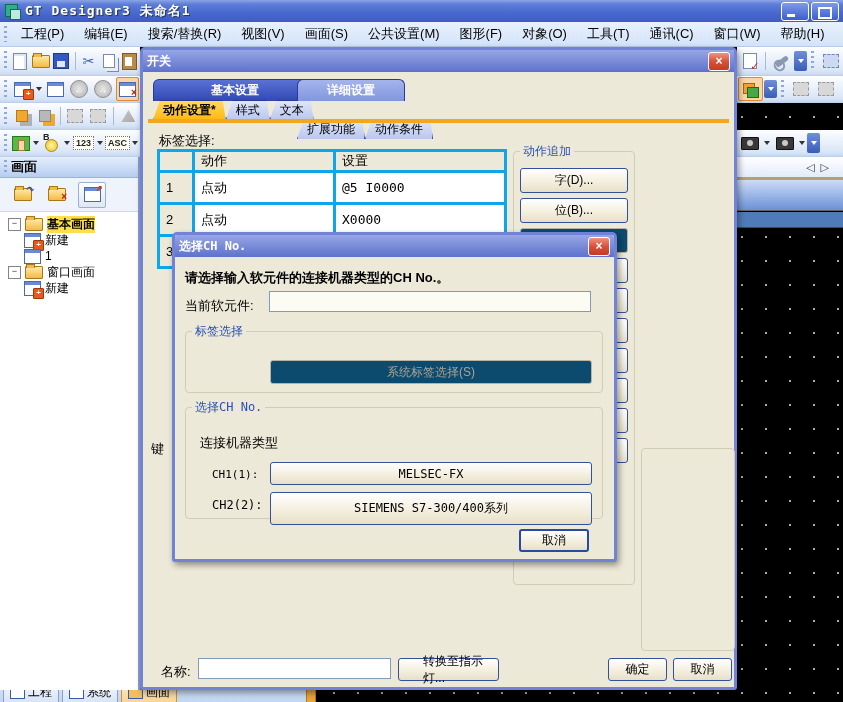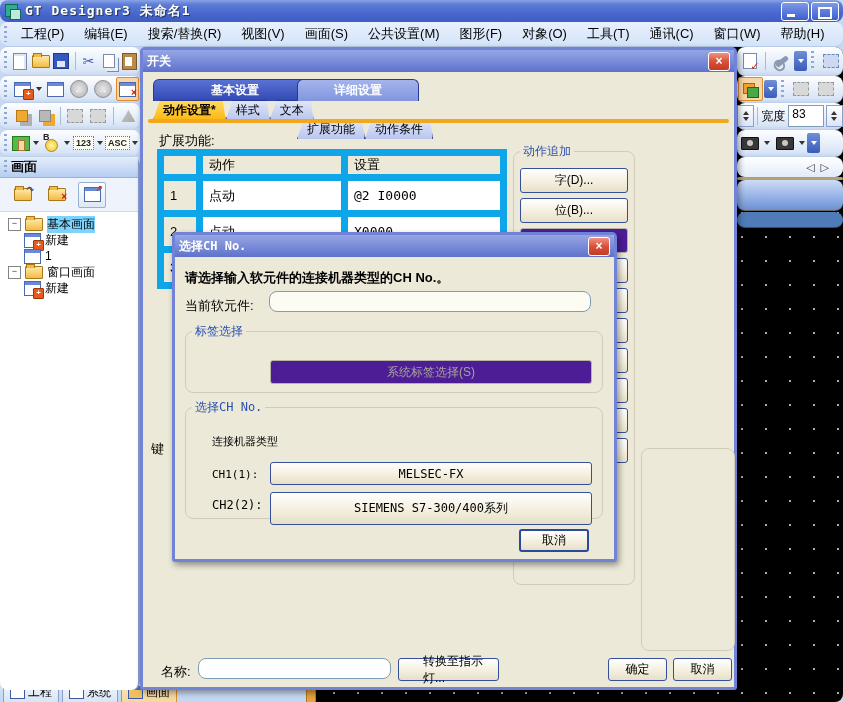"GT Designer3 未命名1" .abs { border-radius: 8px -> none }
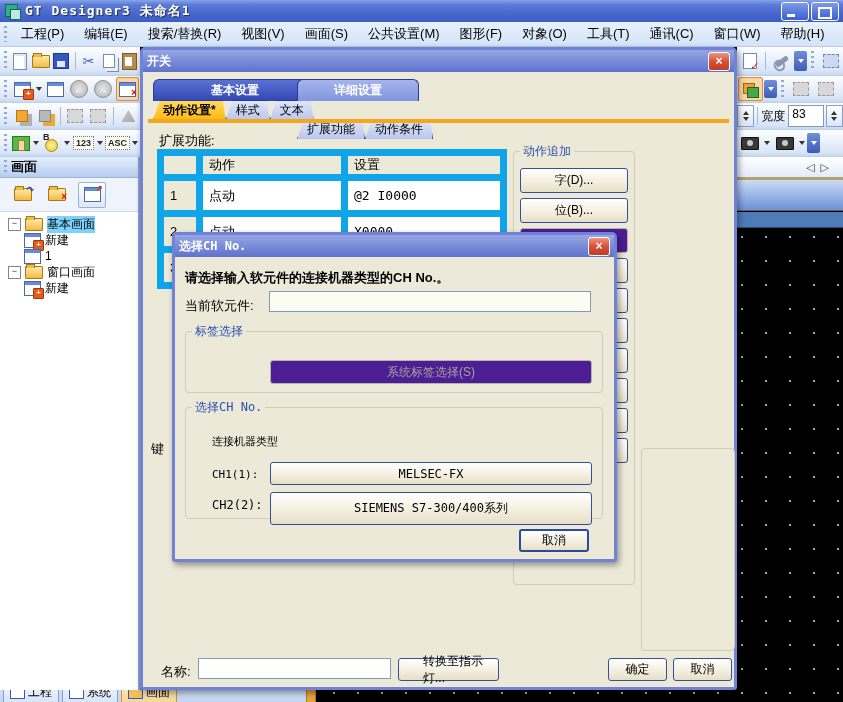"详细设置" div.abs { width: 122px -> 108px }
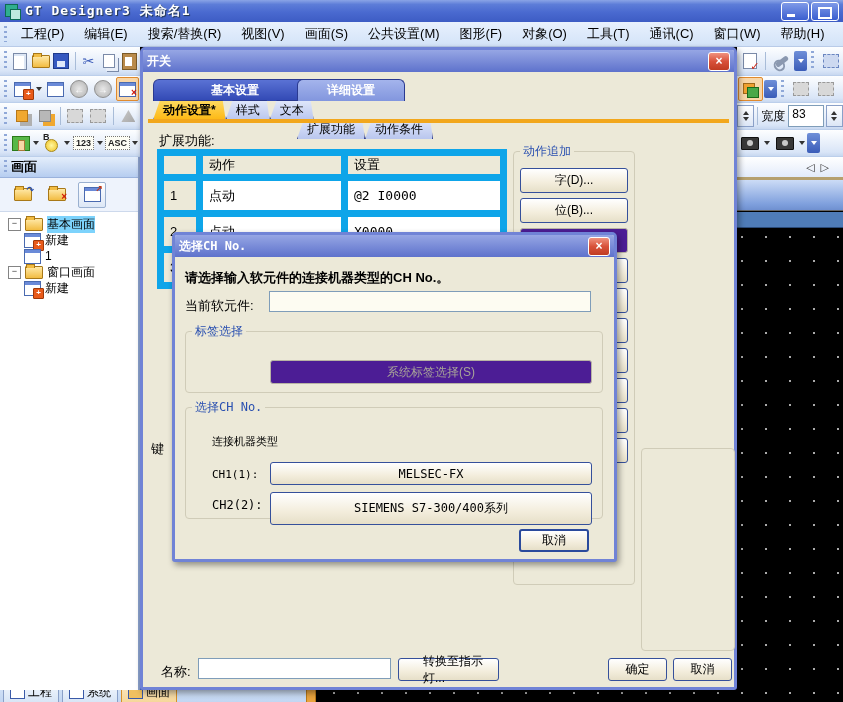"宽度" div.abs { html: <div> <span> <span></span> <span></span> </span> <span></span> <span>宽度</span> <span>83</span> <span> <span></span> <span></span> </span> </div> -> none }
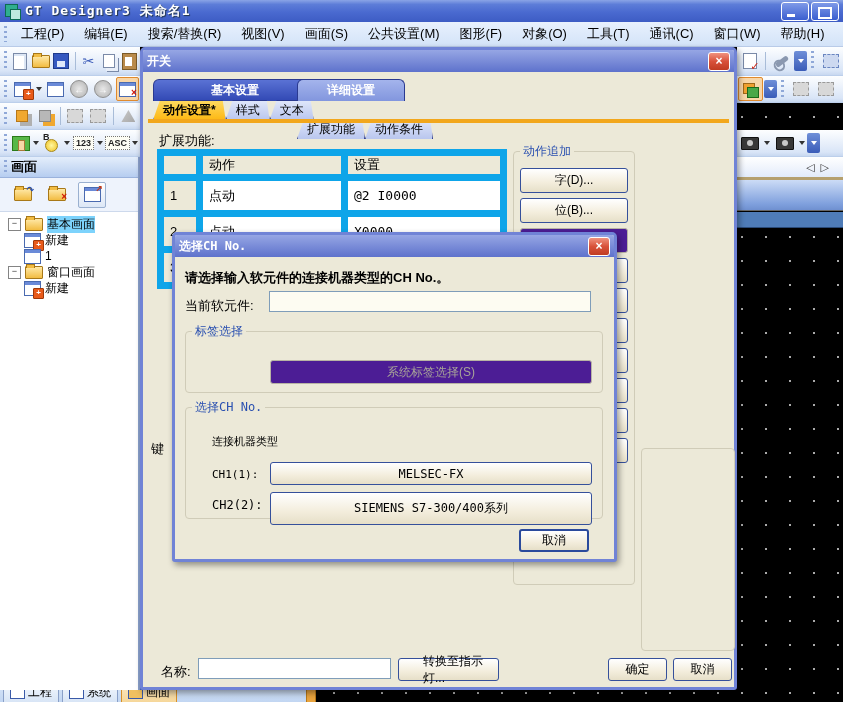"扩展功能:" div.abs { text: 扩展功能 -> 标签选择 }
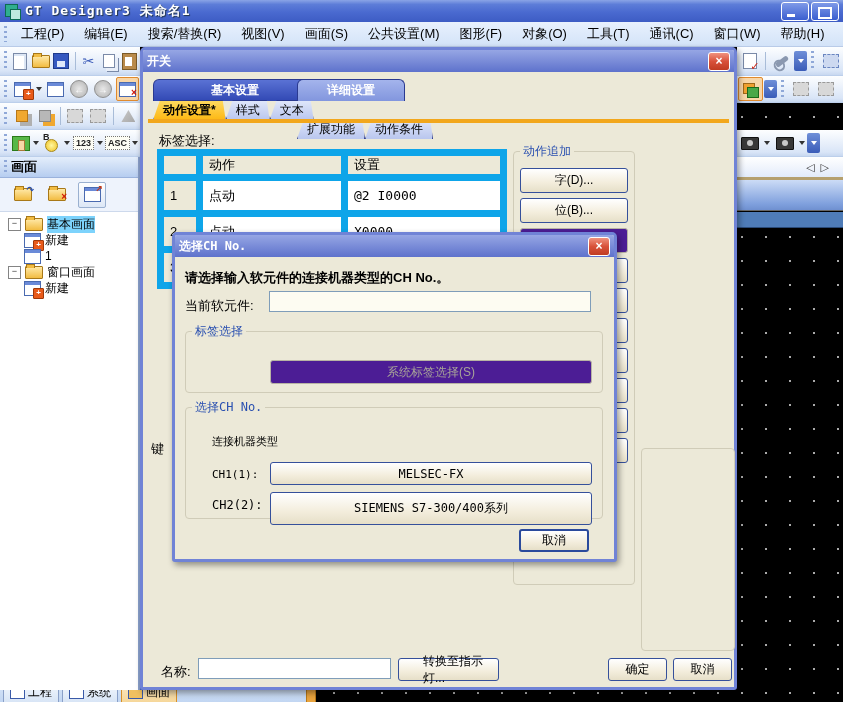"动作" .atable td,.atable th { border: 7px solid #0ea5e9 -> 3px solid #0ea5e9 }
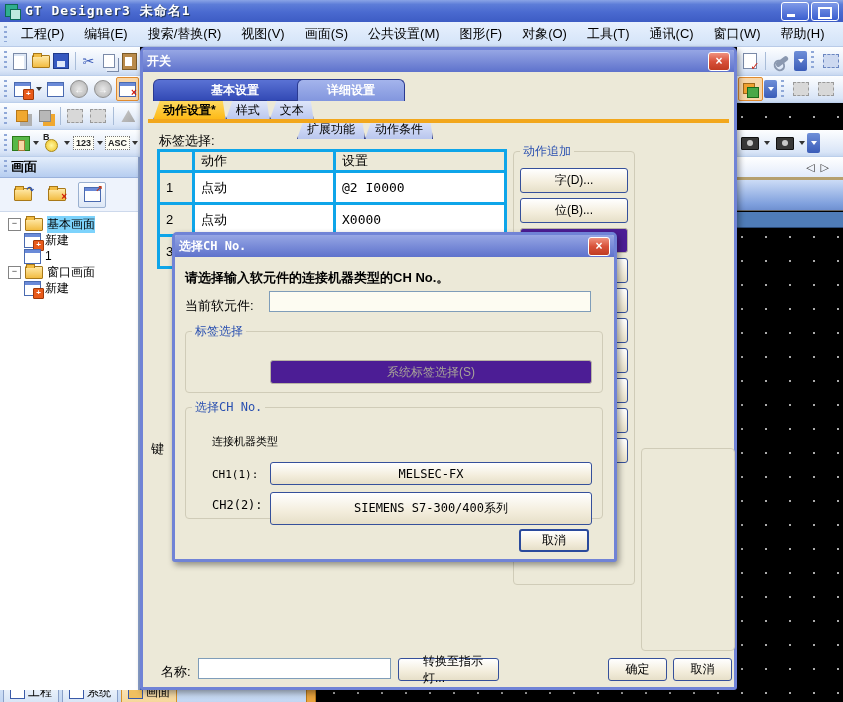"@2 I0000" td.mono { text: @2 -> @5 }
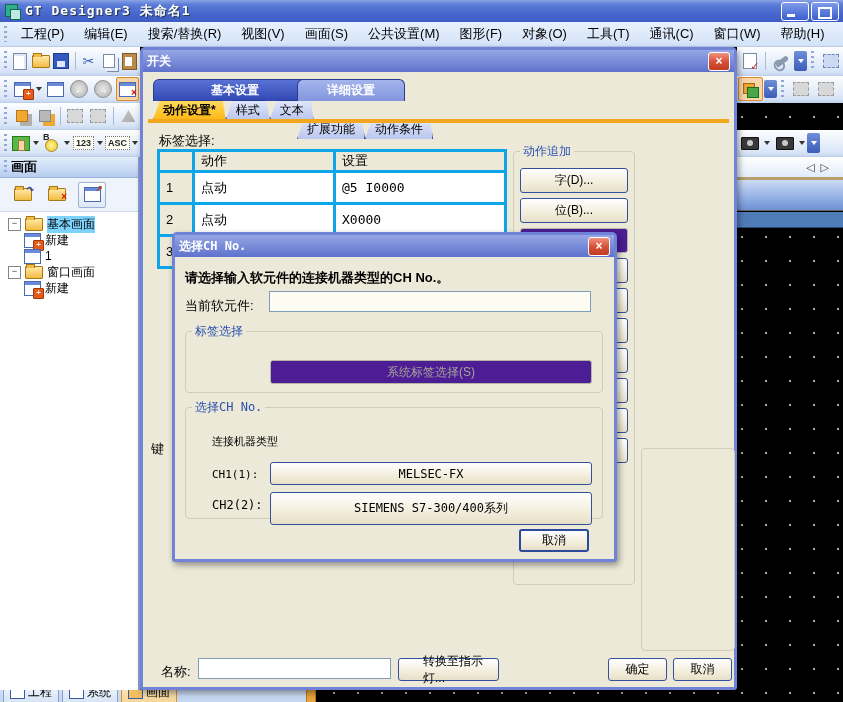"基本画面" .tlabel.hl { background: #7dd3fc -> #fde047; font-weight: none -> bold }
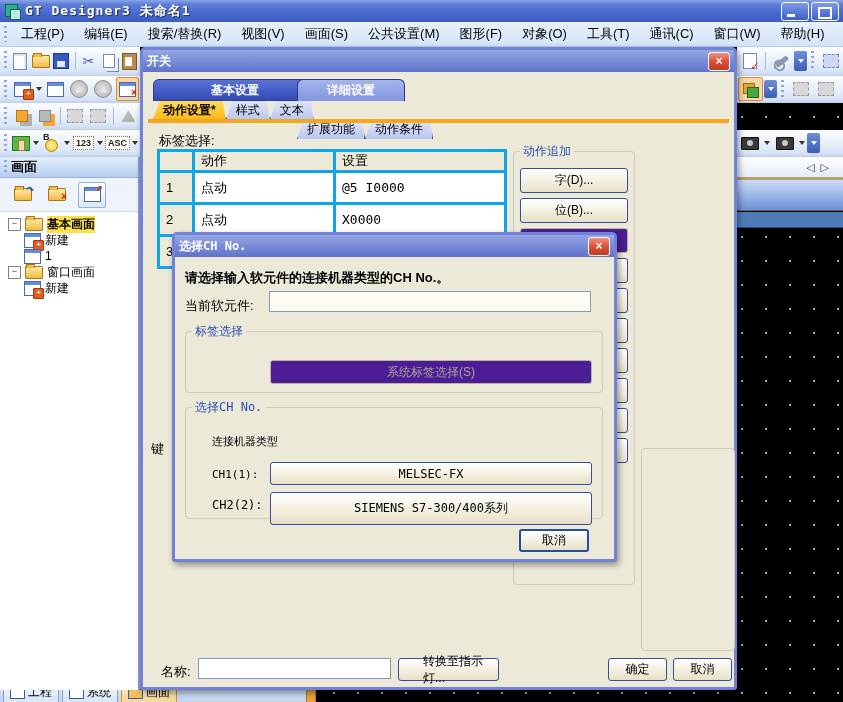"系统标签选择(S)" .xbtn.disabled { background: #4c1d95 -> #0c4a6e }
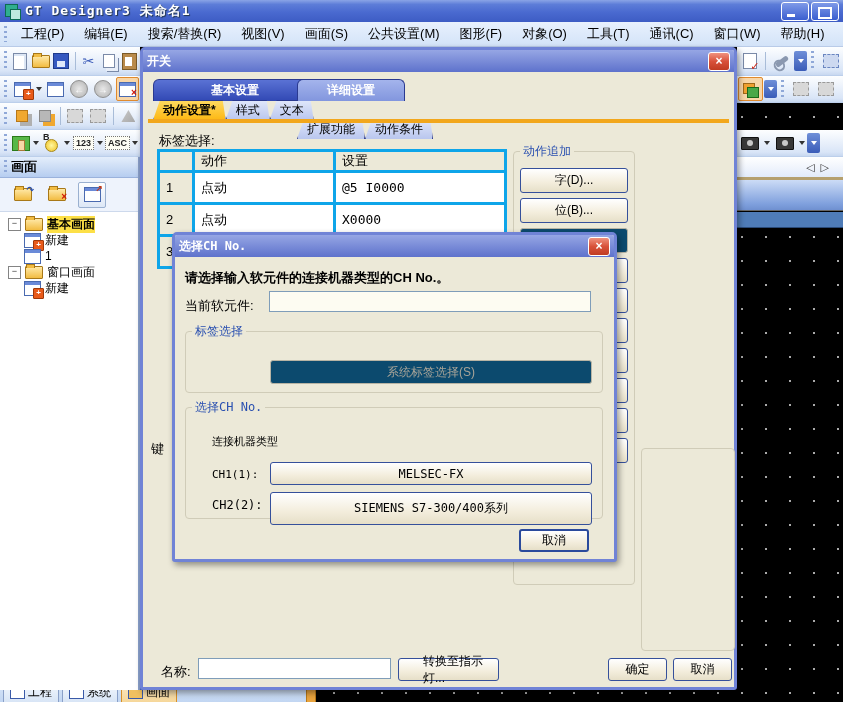"连接机器类型" div.abs { font-size: 11px -> 13px; margin-left: 12px -> none }
